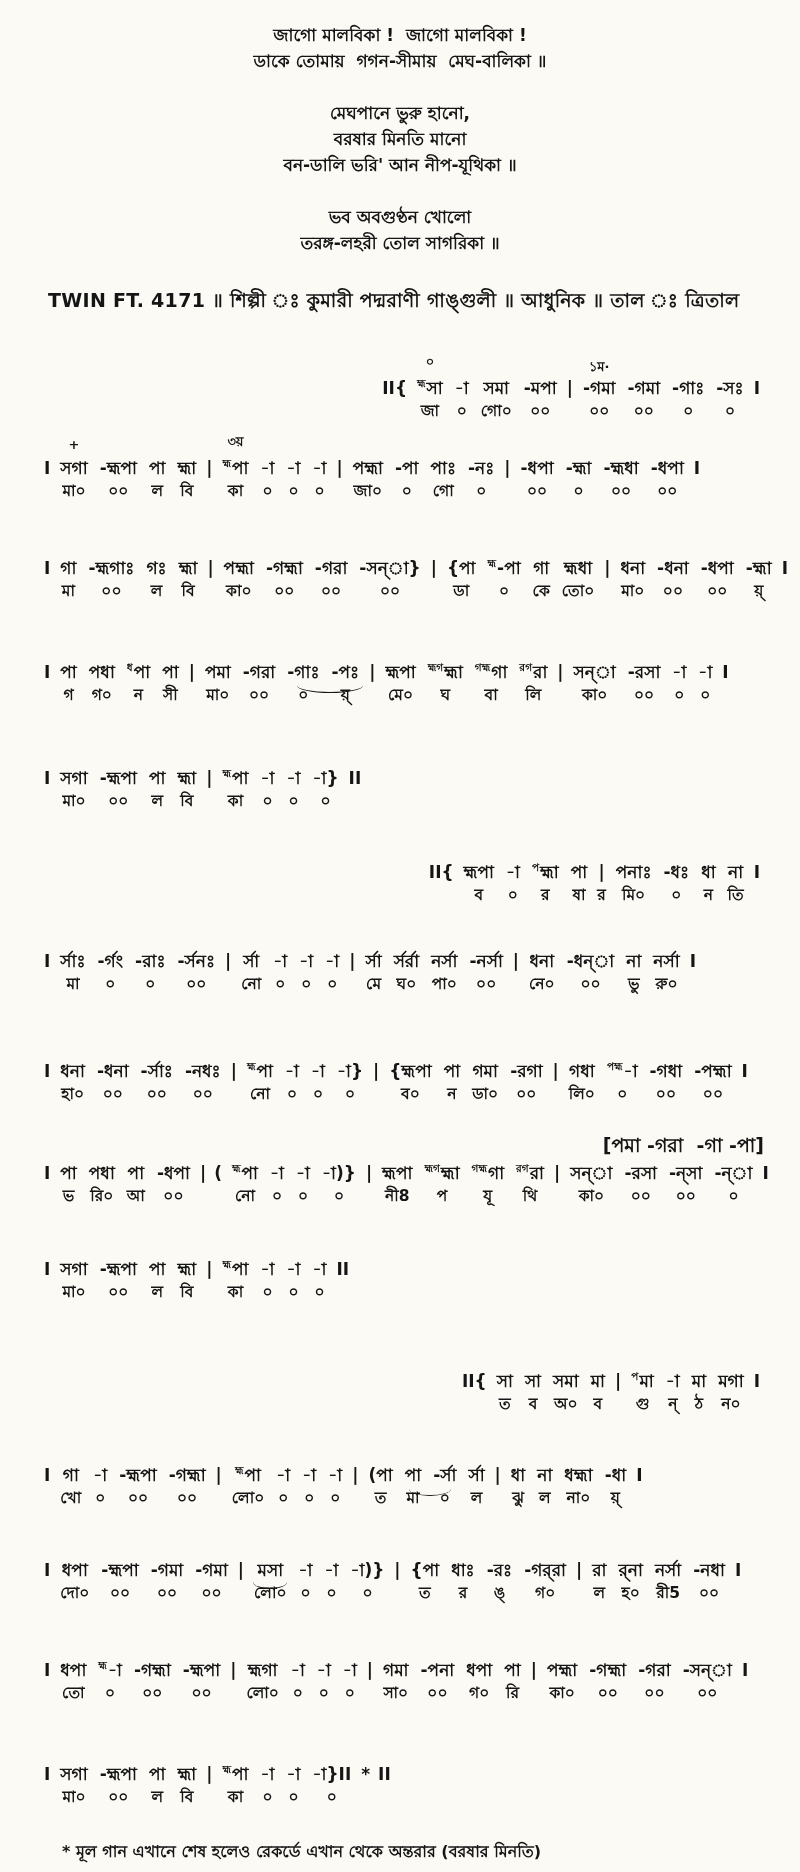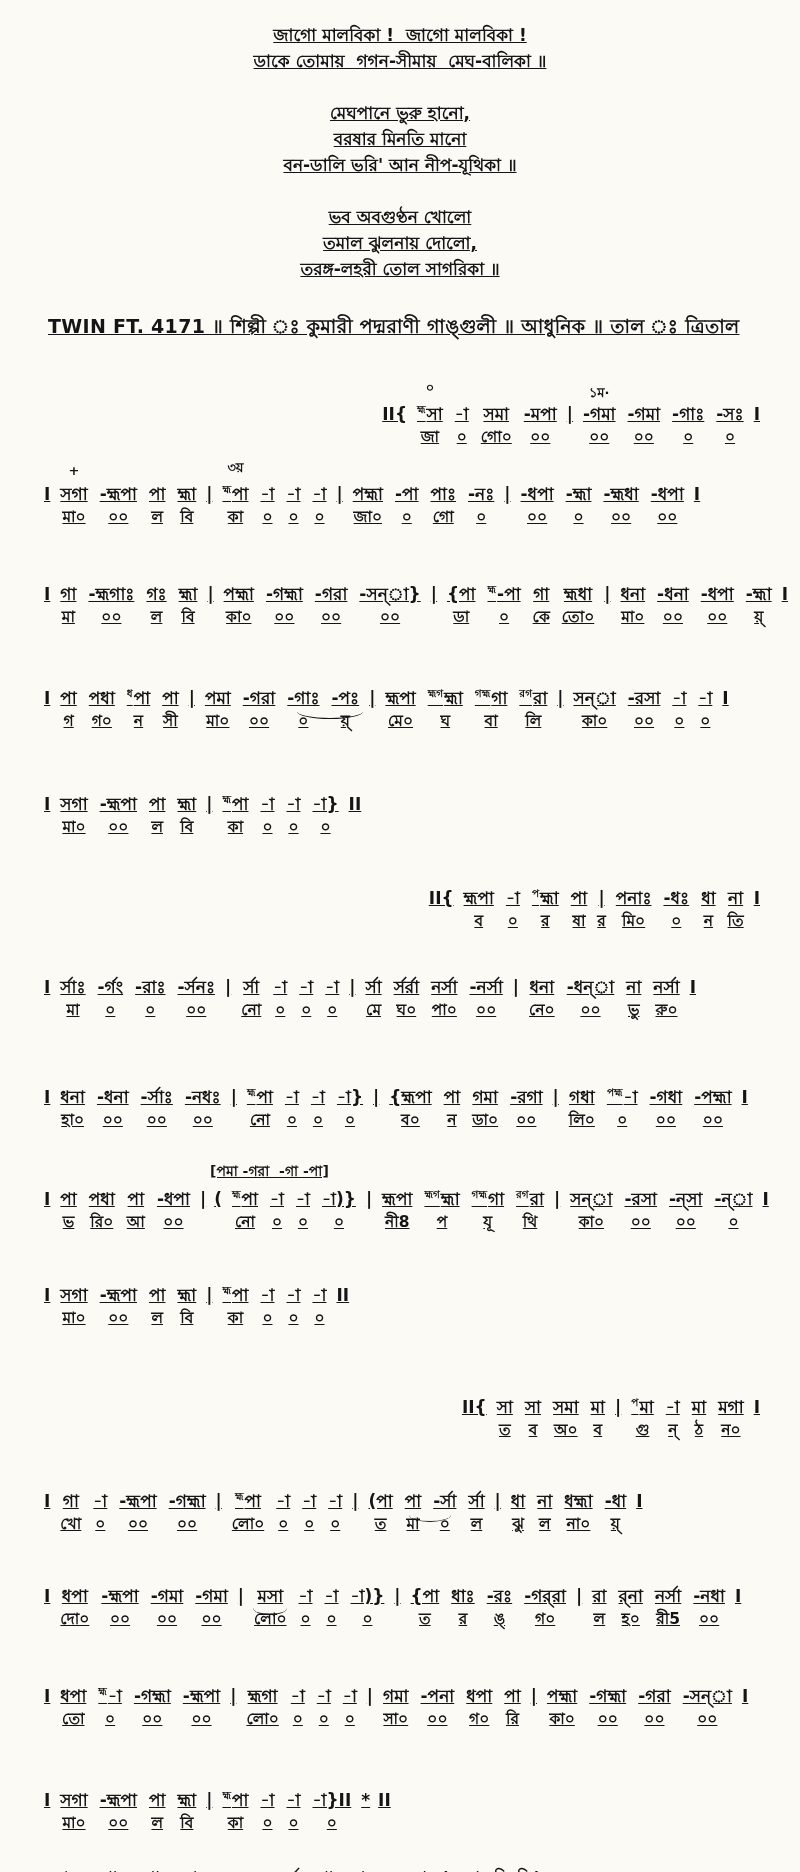"জাগো মালবিকা ! জাগো মালবিকা" .page { text-decoration: underline -> none }
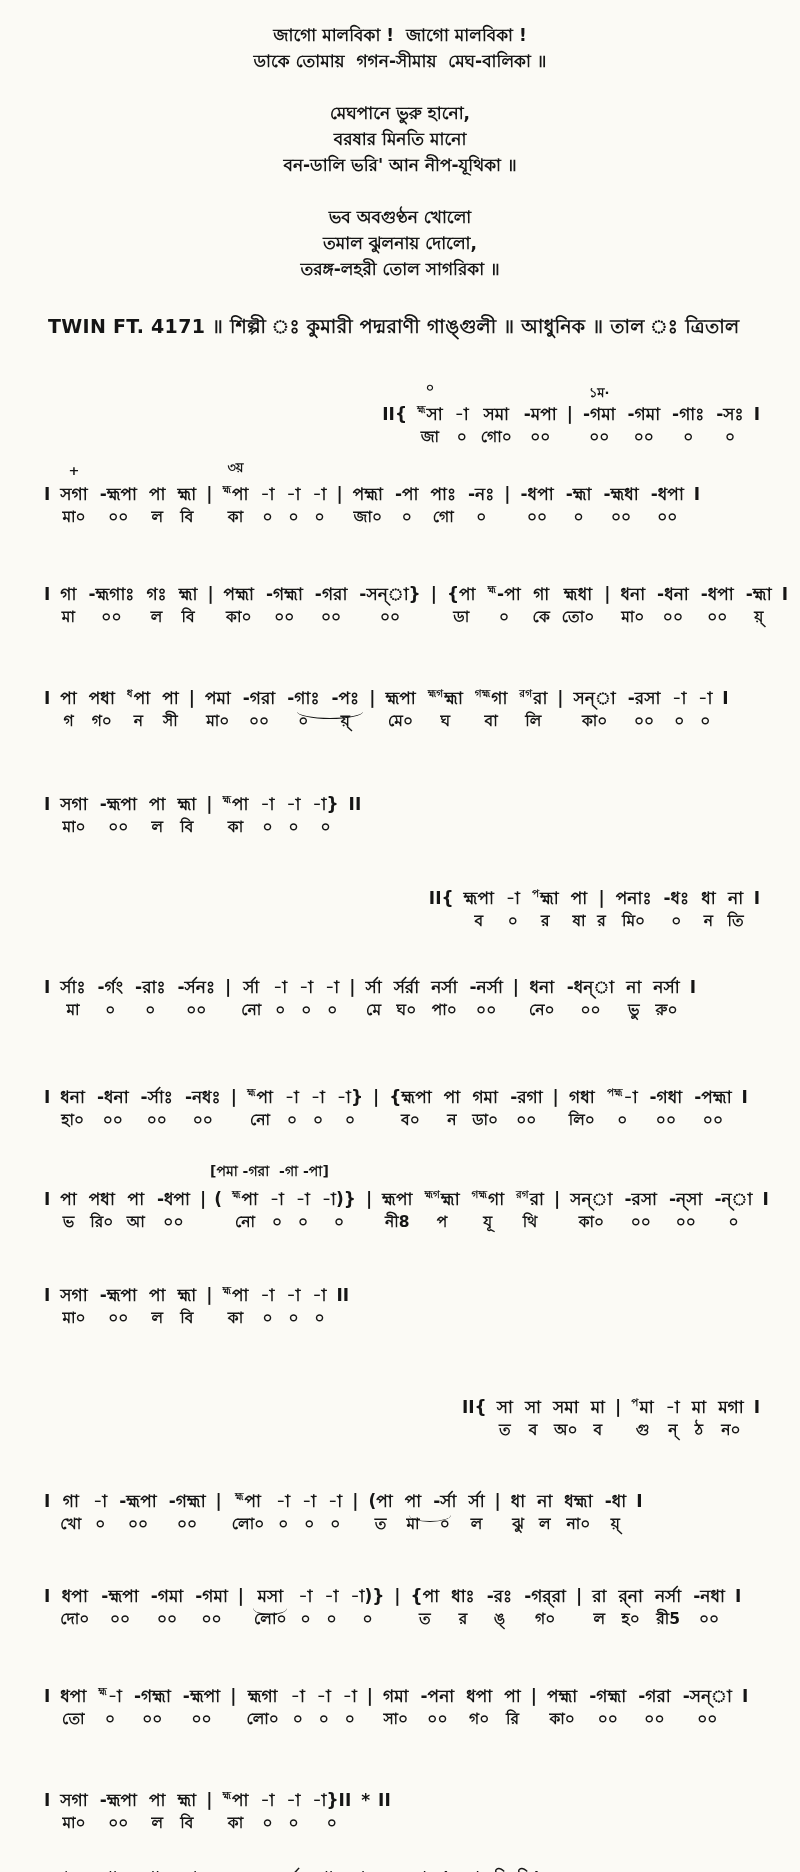"তমাল ঝুলনায় দোলো," div.lyric-line { html: <div>তমাল ঝুলনায় দোলো,</div> -> none }
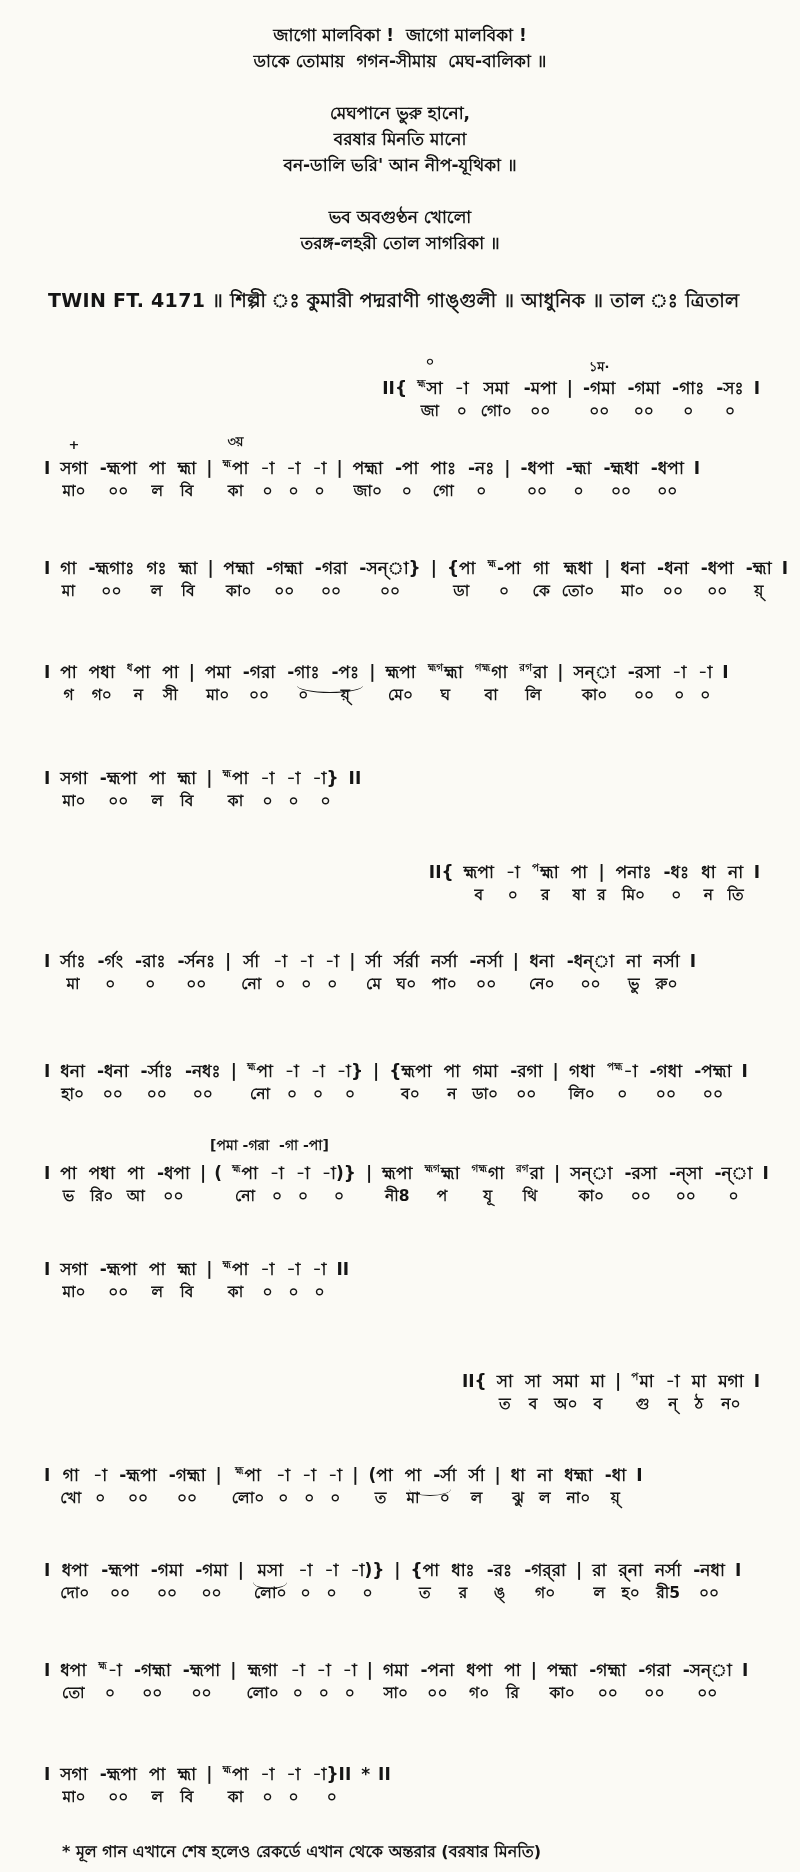"[পমা -গরা -গা -পা]" .ann { font-size: 14px -> 19px; text-align: none -> right }
